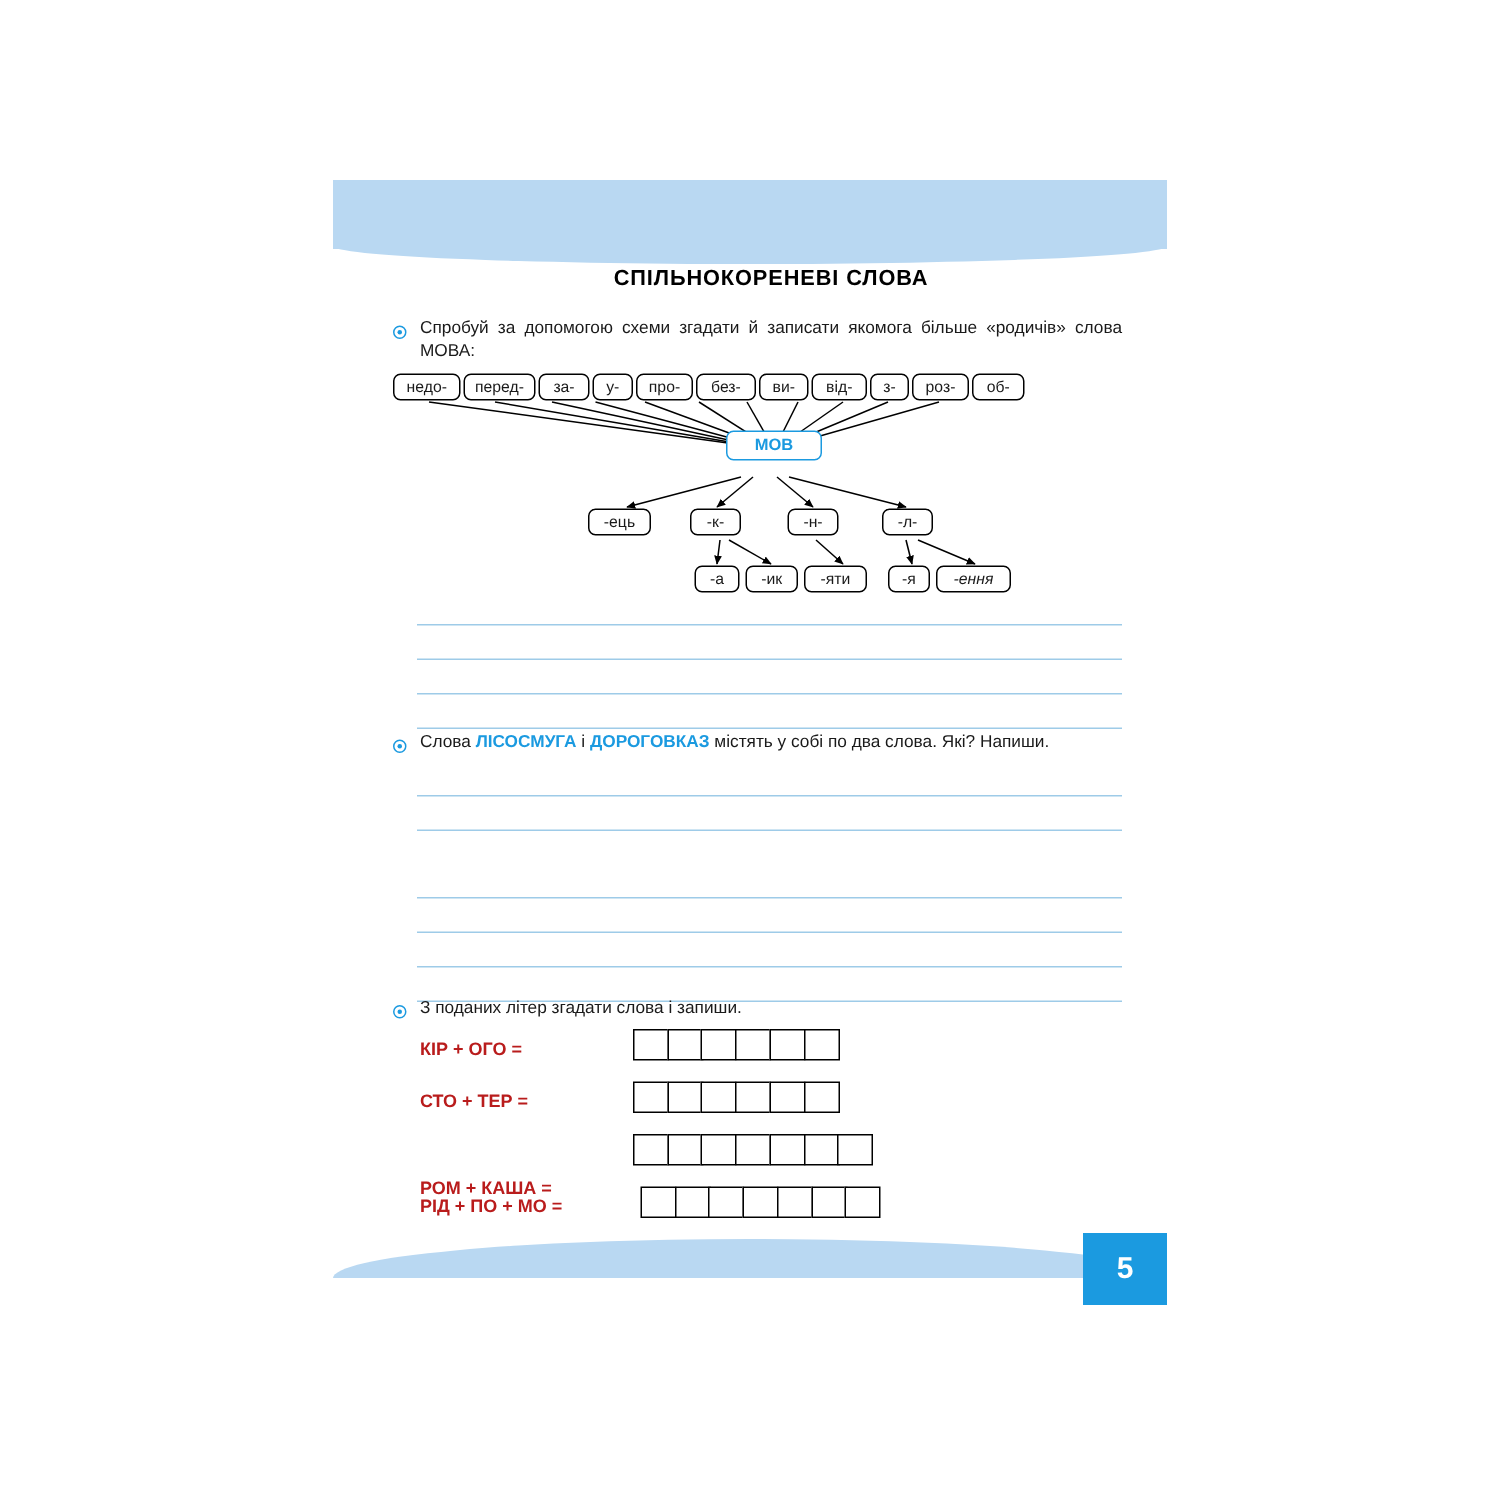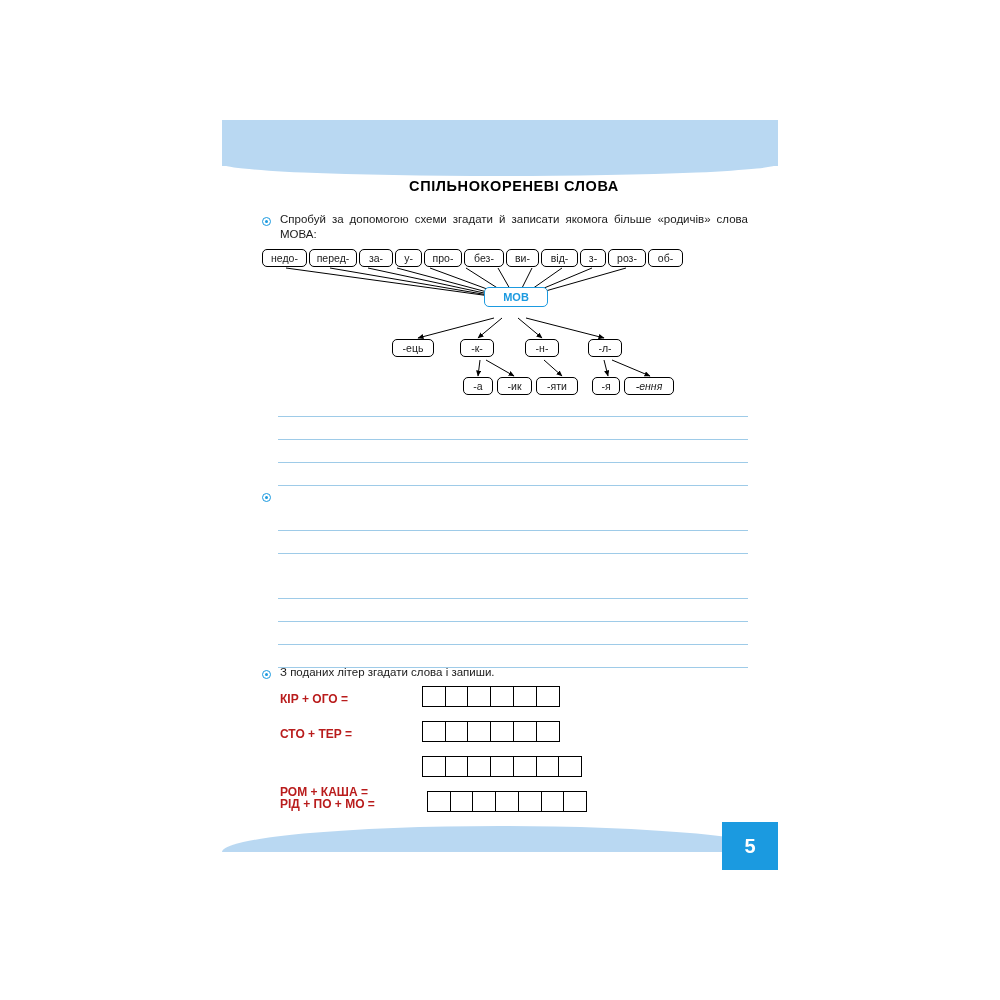"Слова ЛІСОСМУГА і ДОРОГОВКАЗ містять" div.task-text { html: none -> <div> <span>Слова </span><span>ЛІСОСМУГА</span><span> і </span><span>ДОРОГОВКАЗ</span><span> містять у собі по два слова. Які? Напиши.</span> </div> }
